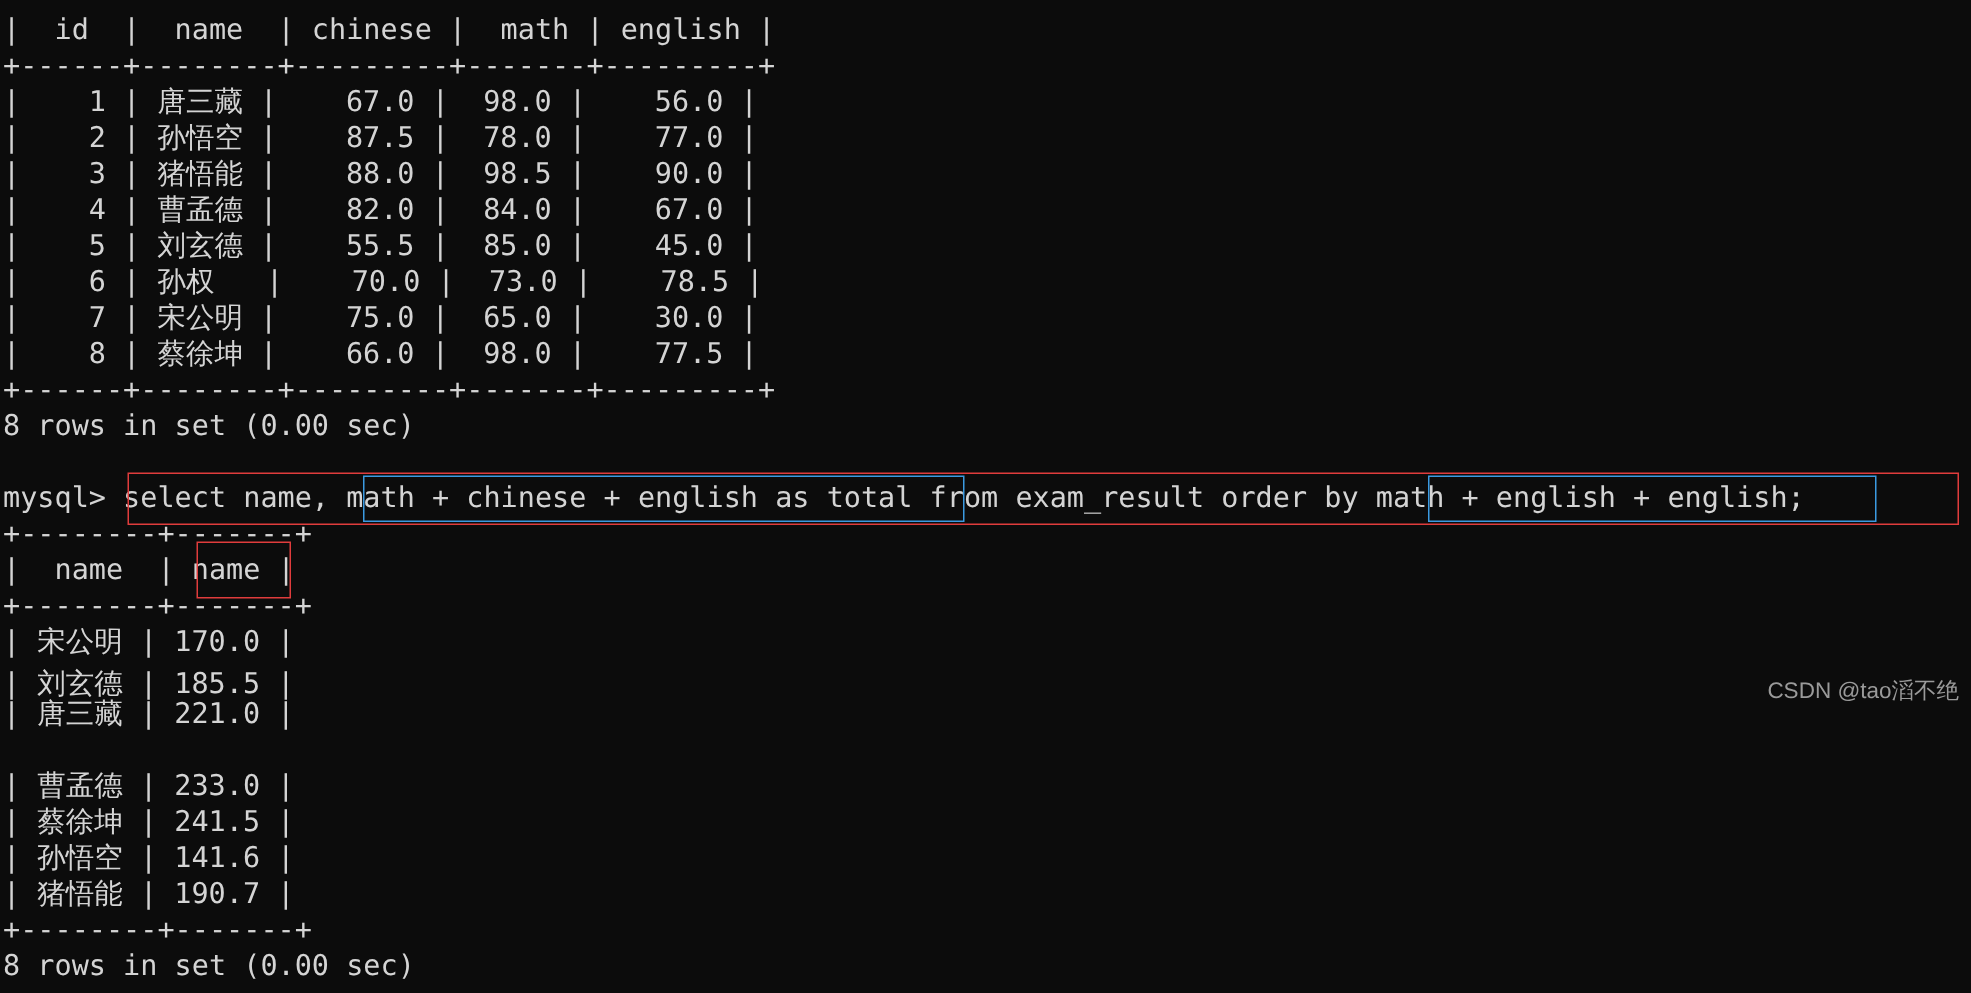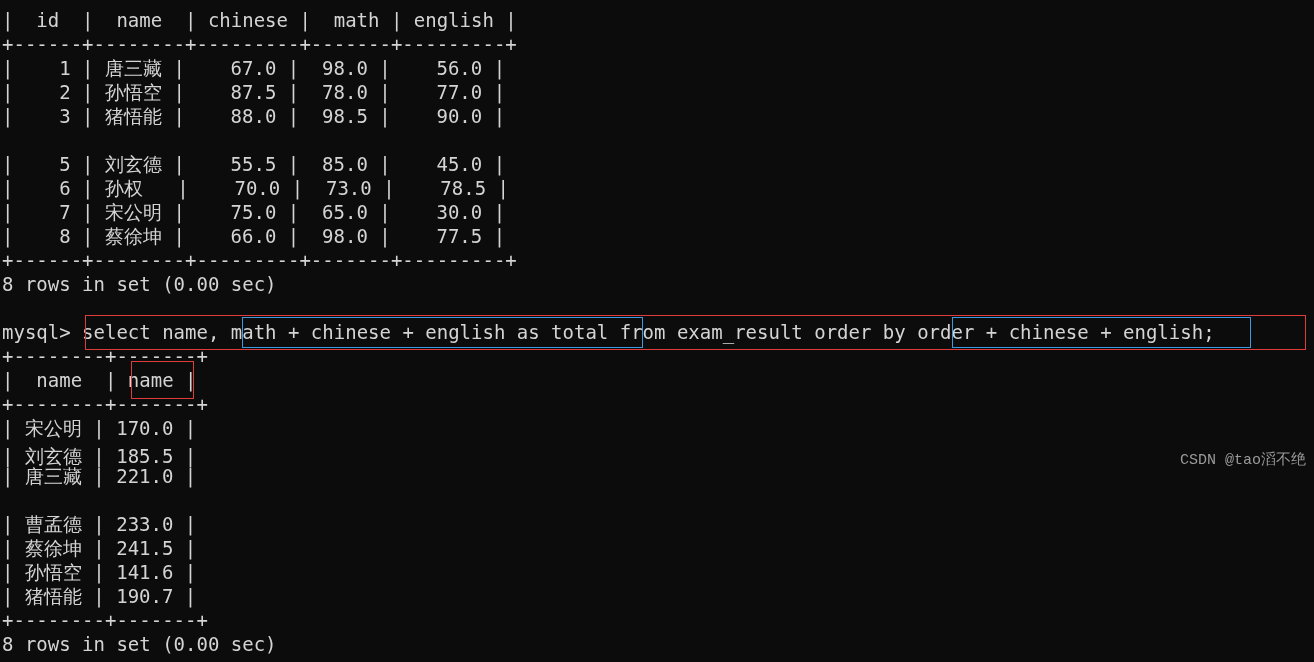"| 4 | 曹孟德 |" div.term-line { html: none -> <div>| 4 | 曹孟德 | 82.0 | 84.0 | 67.0 |</div> }
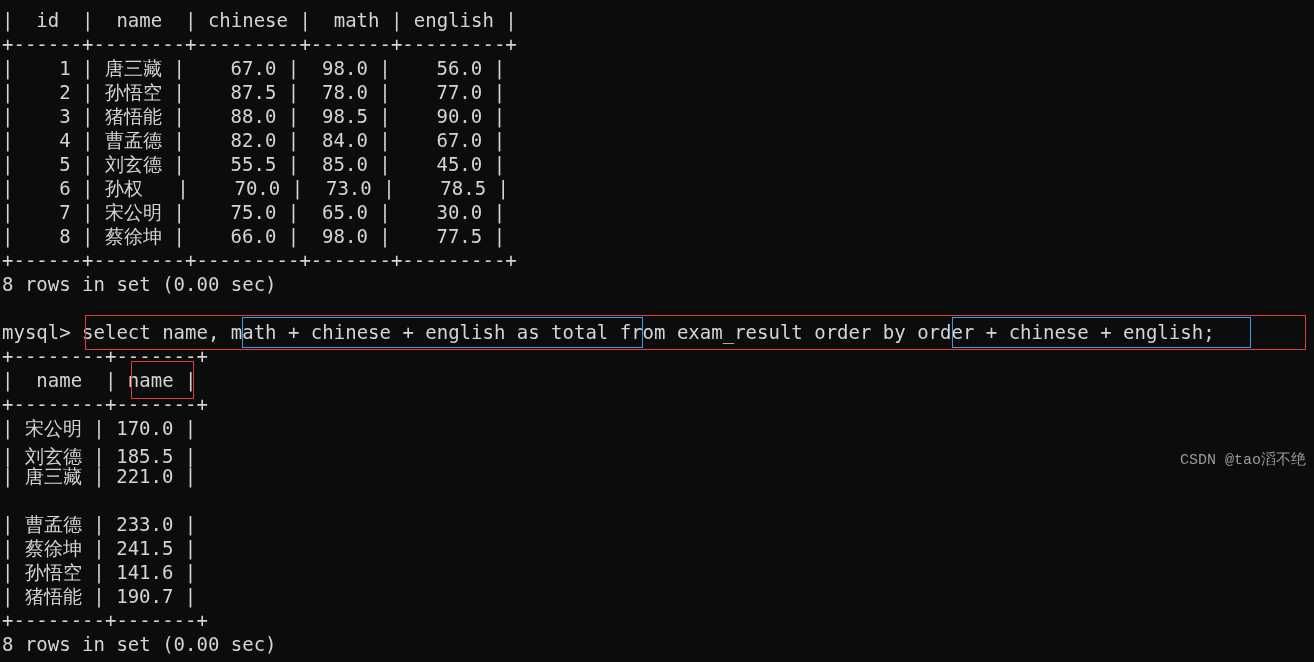"order + chinese + english" span { text: order + chinese -> math + english }
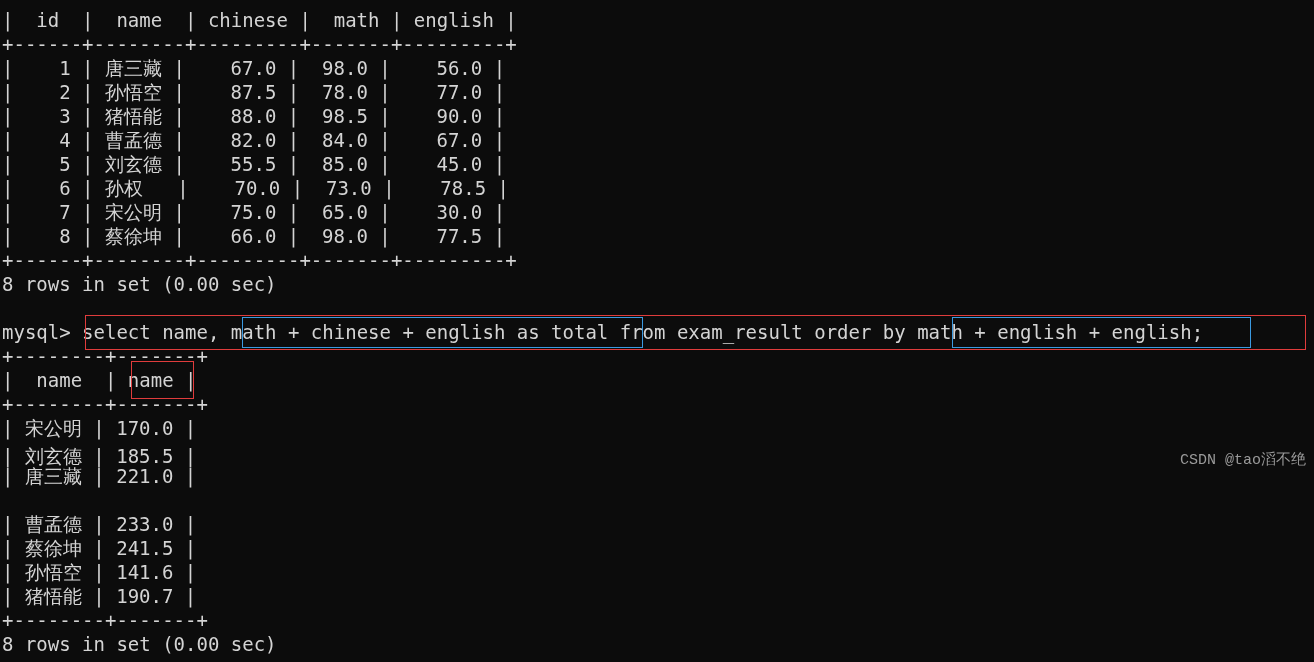"CSDN @tao滔不绝" .watermark { font-family: Liberation Mono, monospace -> Liberation Sans, sans-serif }
